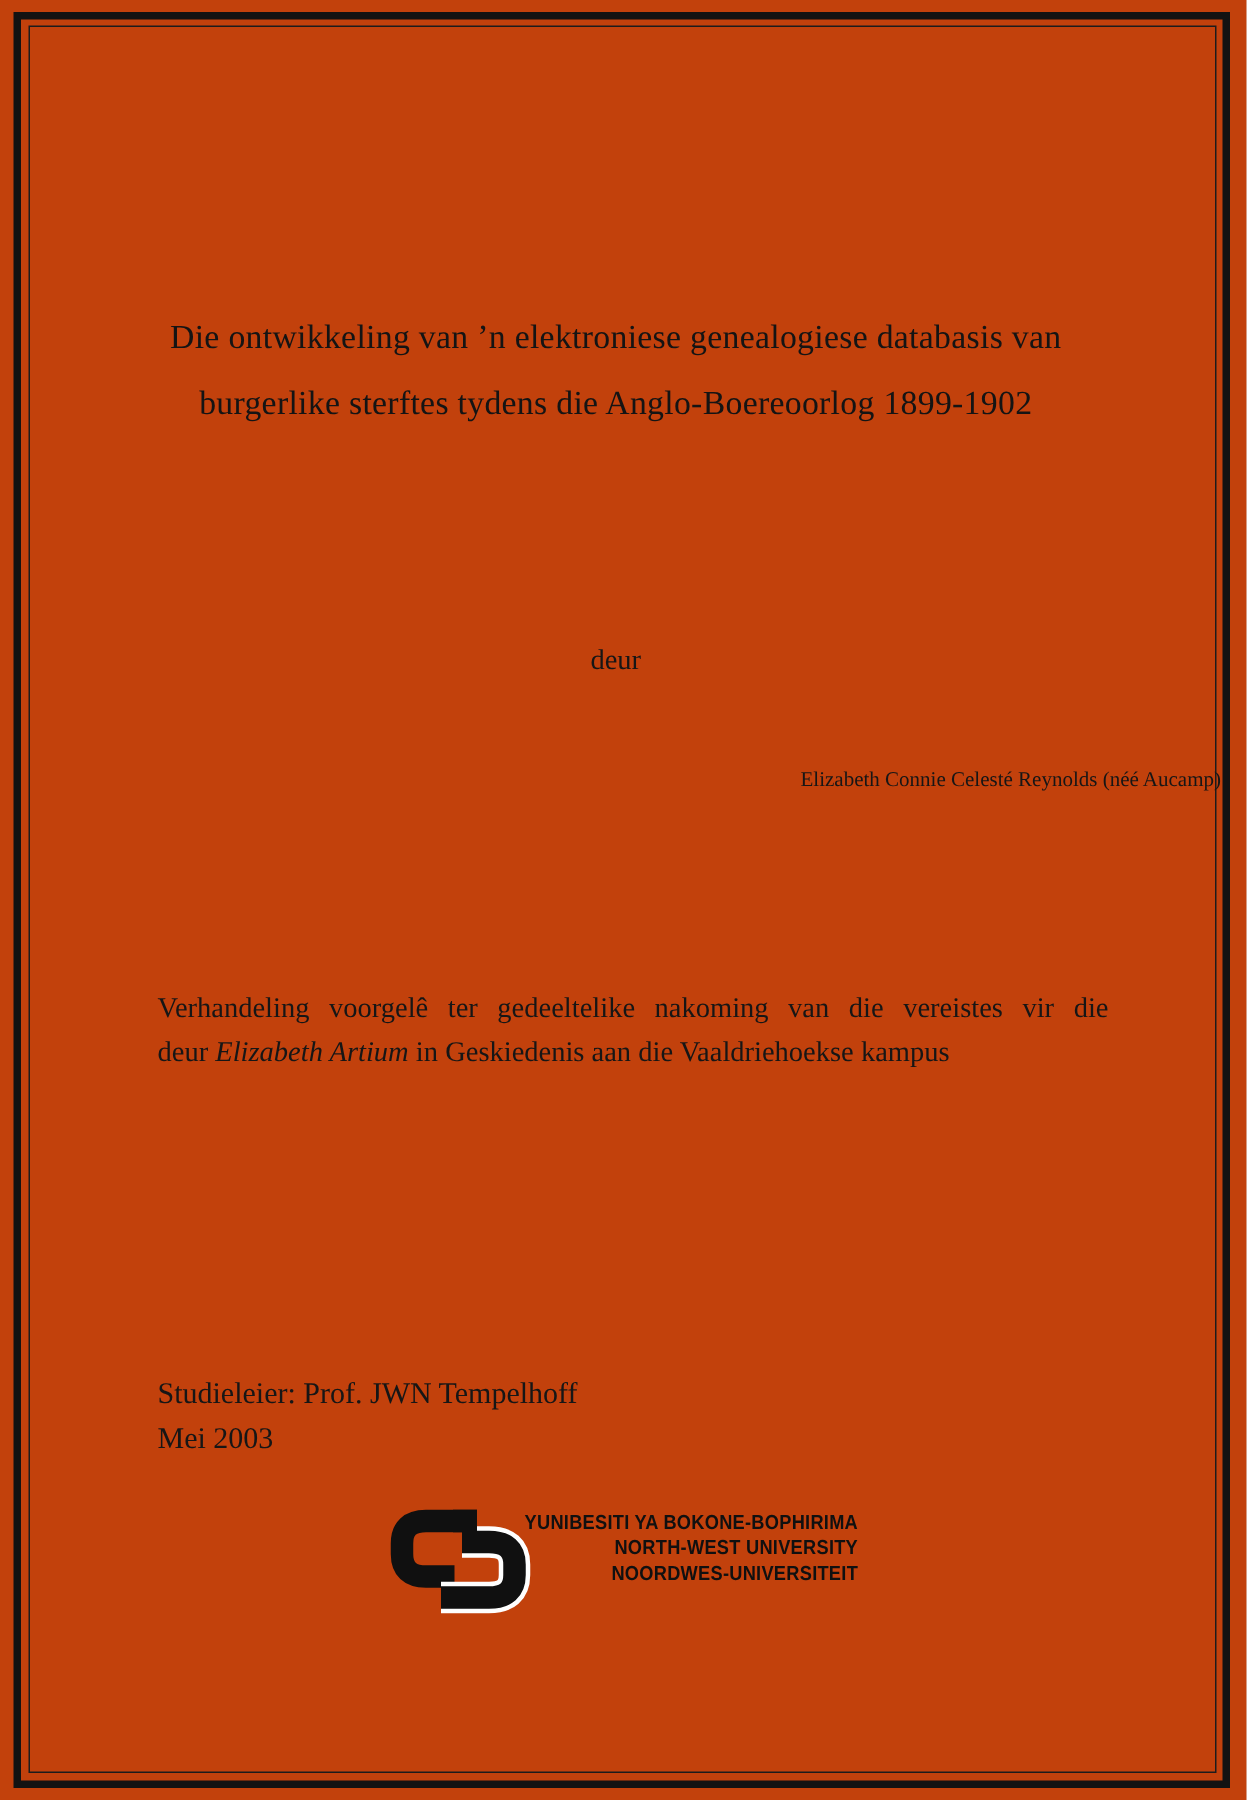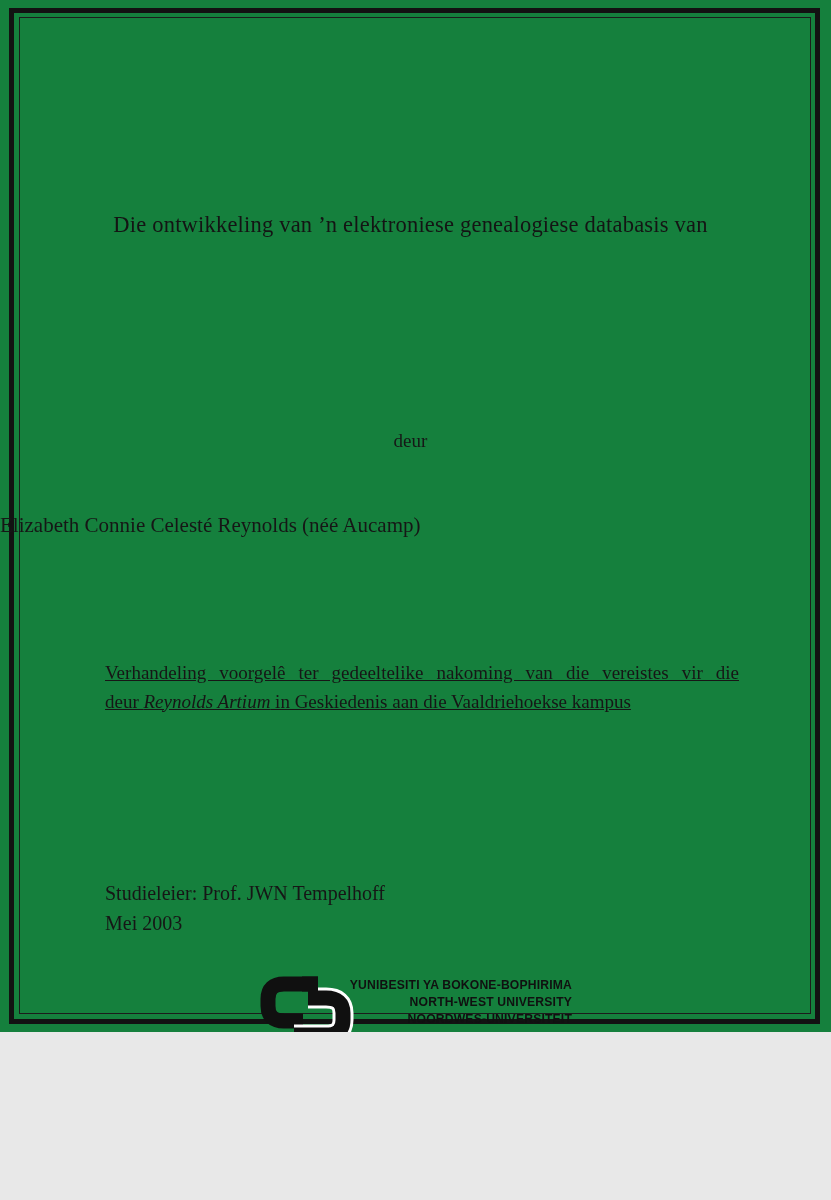"Die ontwikkeling van ’n elektroniese" .scan-page { background: #15803d -> #c2410c; height: 1032px -> 1200px }
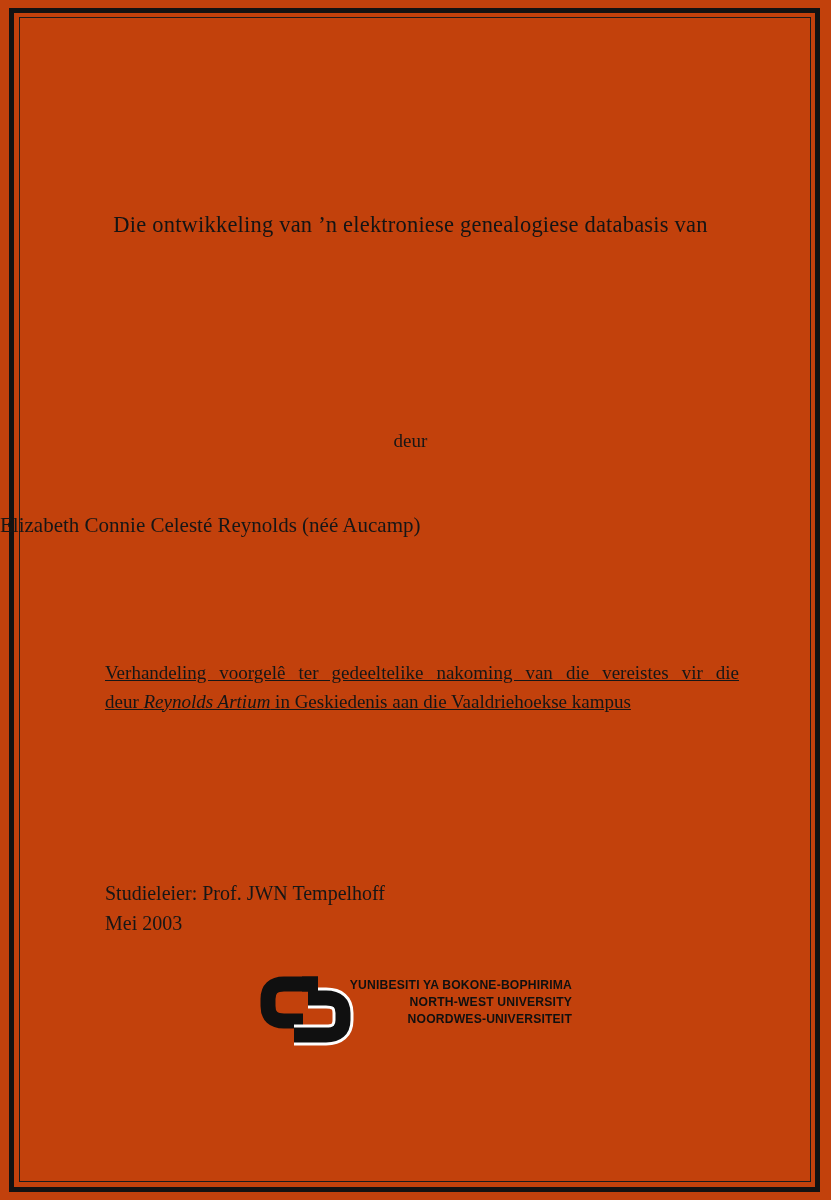"burgerlike sterftes tydens die" div { html: none -> <div>burgerlike sterftes tydens die Anglo-Boereoorlog 1899-1902</div> }
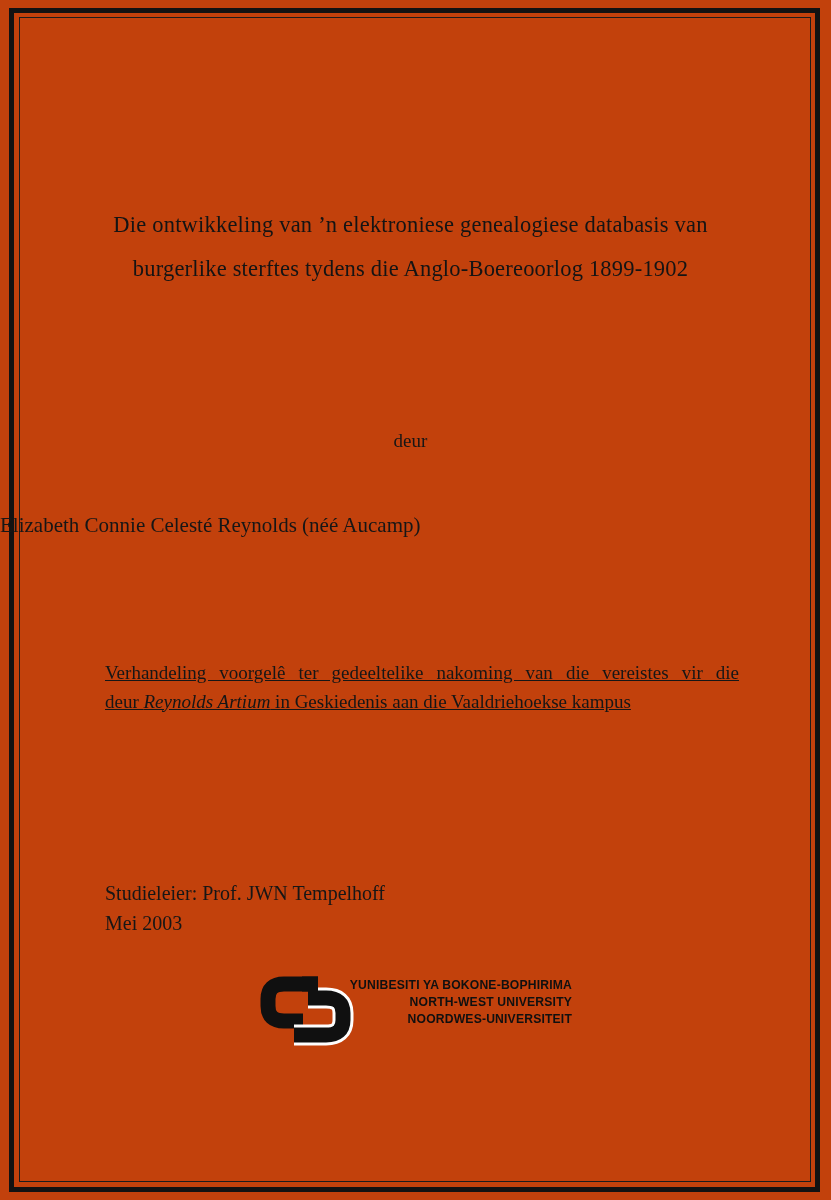"Elizabeth Connie Celesté Reynolds (néé" .author { font-size: 21px -> 14px; text-align: left -> right }
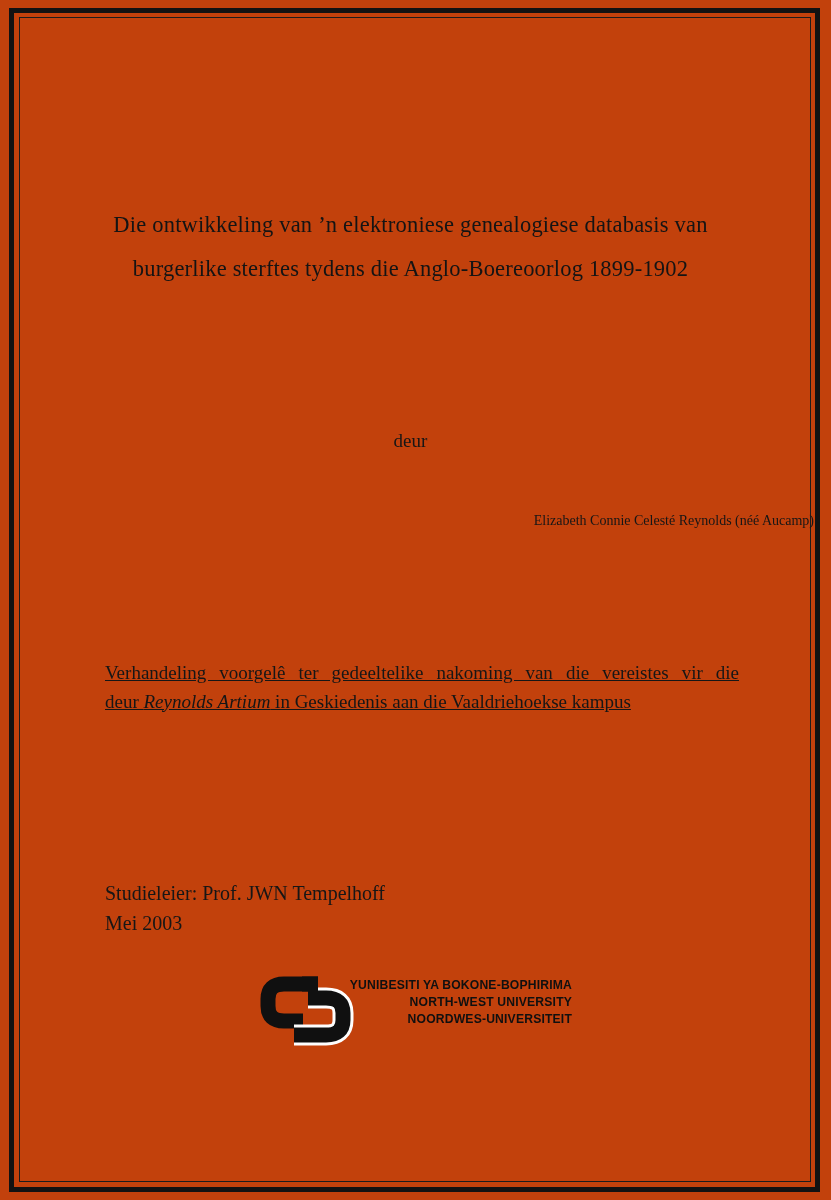"Verhandeling voorgelê ter gedeeltelike" .submission { text-decoration: underline -> none }
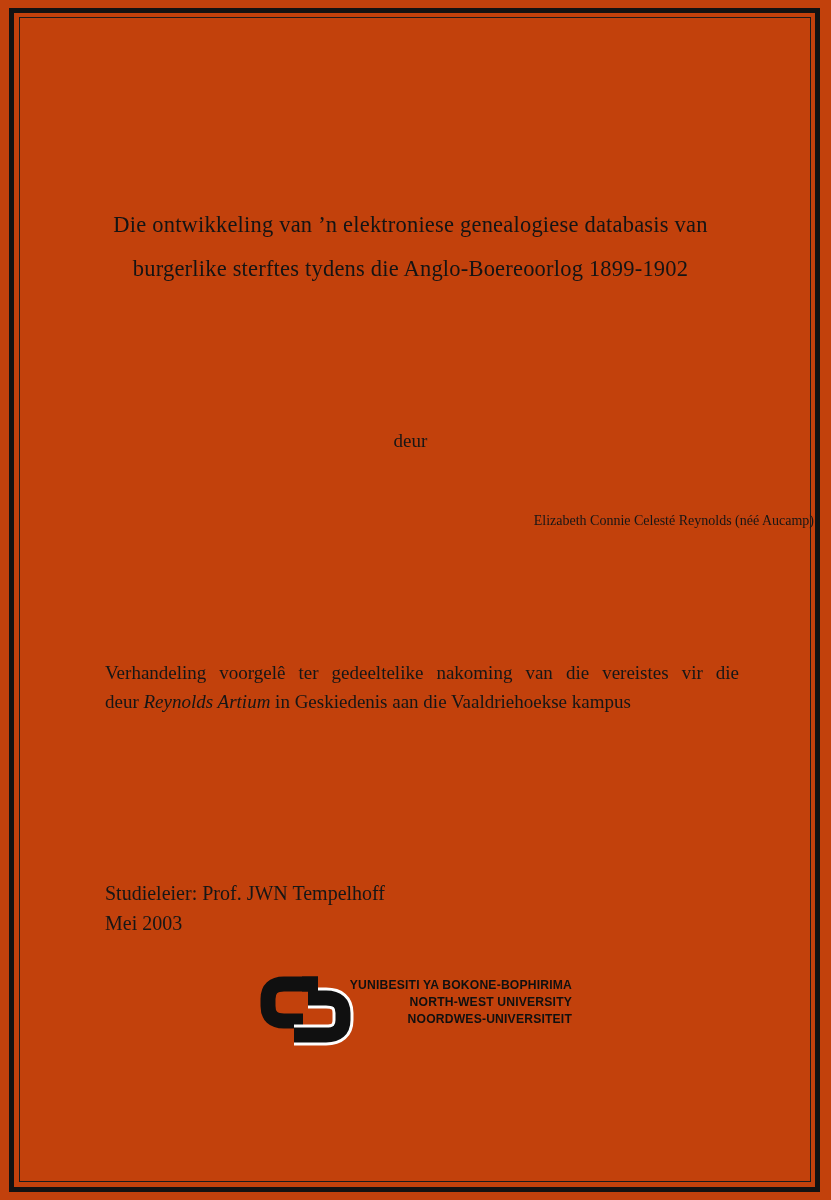"Reynolds Artium" i { text: Reynolds -> Elizabeth }
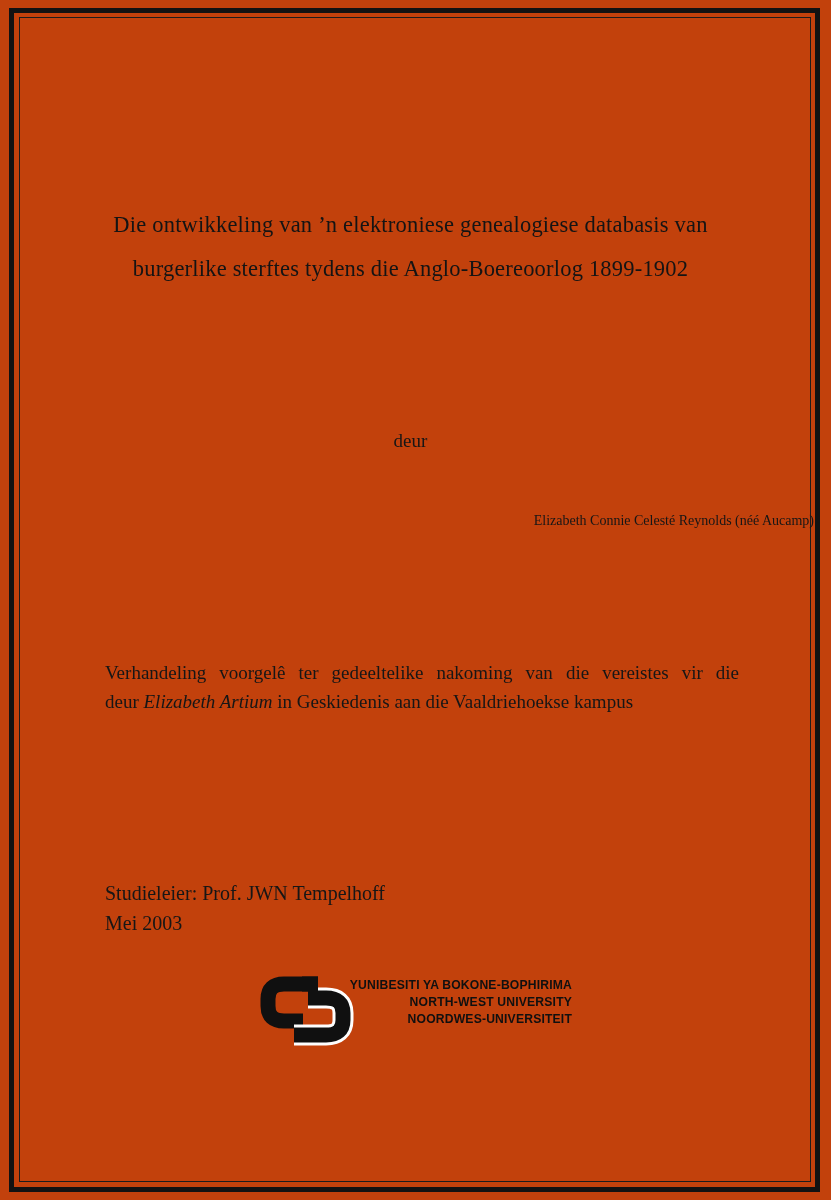"Studieleier: Prof. JWN Tempelhoff" .supervisor-block { top: 878px -> 914px }
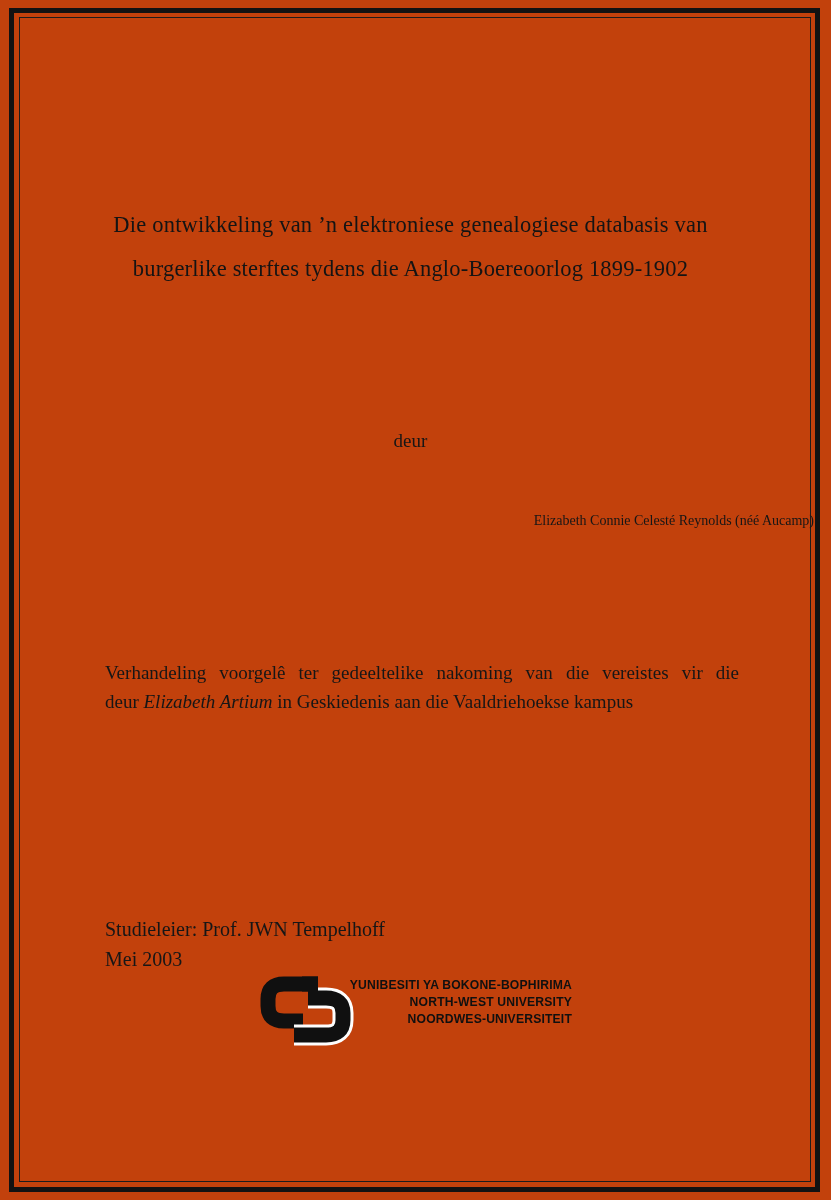"YUNIBESITI YA BOKONE-BOPHIRIMA" .logo-block { top: 969px -> 999px }
